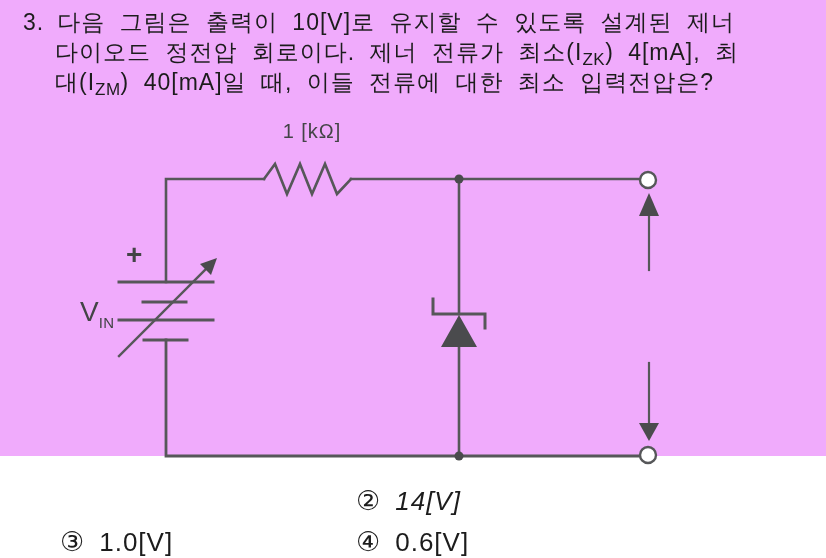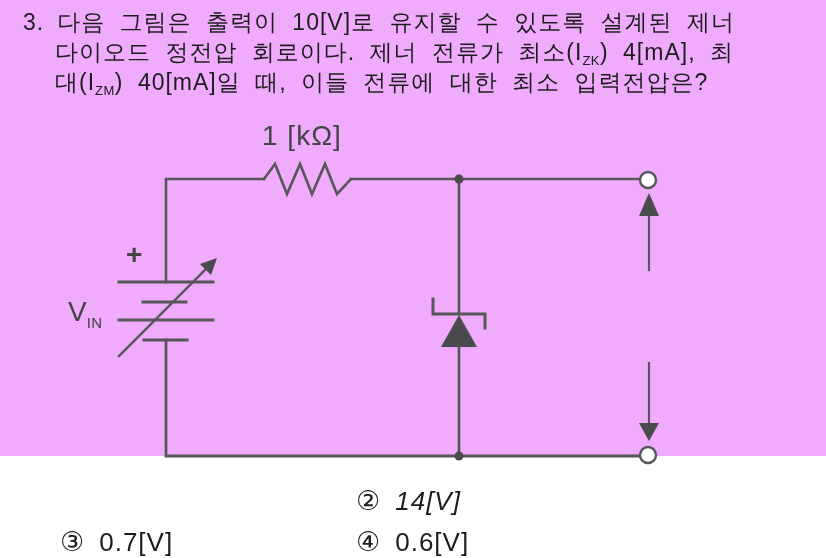"ZK" .sub { font-size: 13px -> 17px }
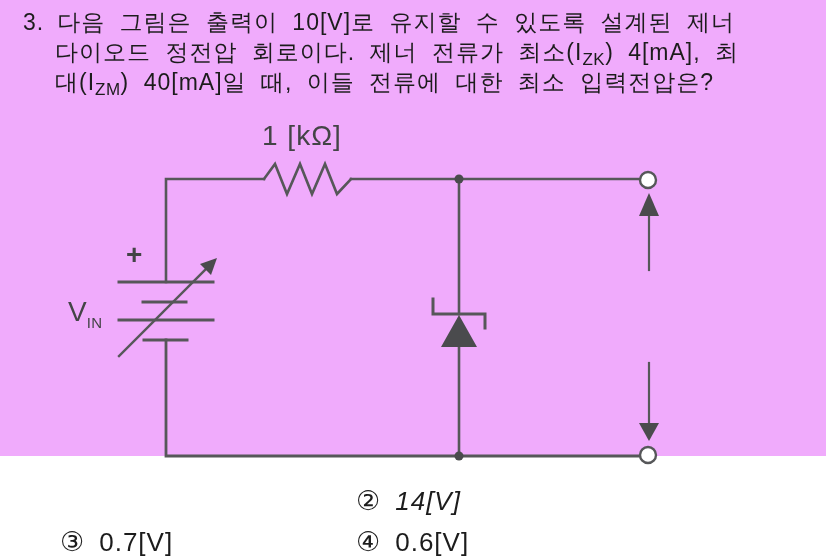"1 [kΩ]" .resistor-label { font-size: 28px -> 20px; text-align: none -> center }
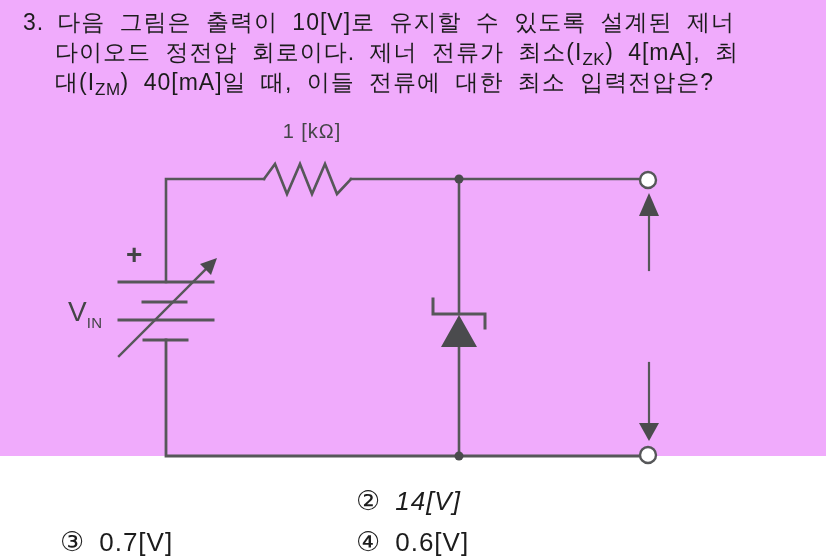"VIN" .vin-label { left: 68px -> 80px }
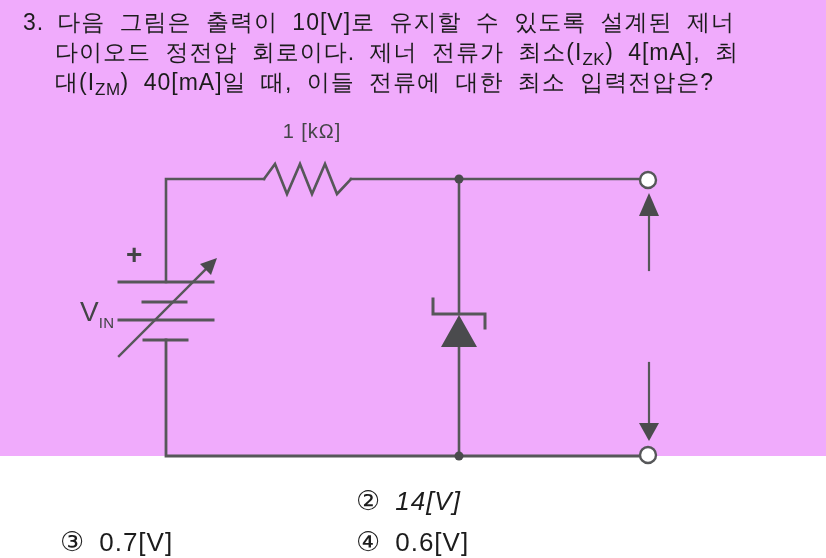"0.7[V]" span { text: 0.7 -> 1.0 }
